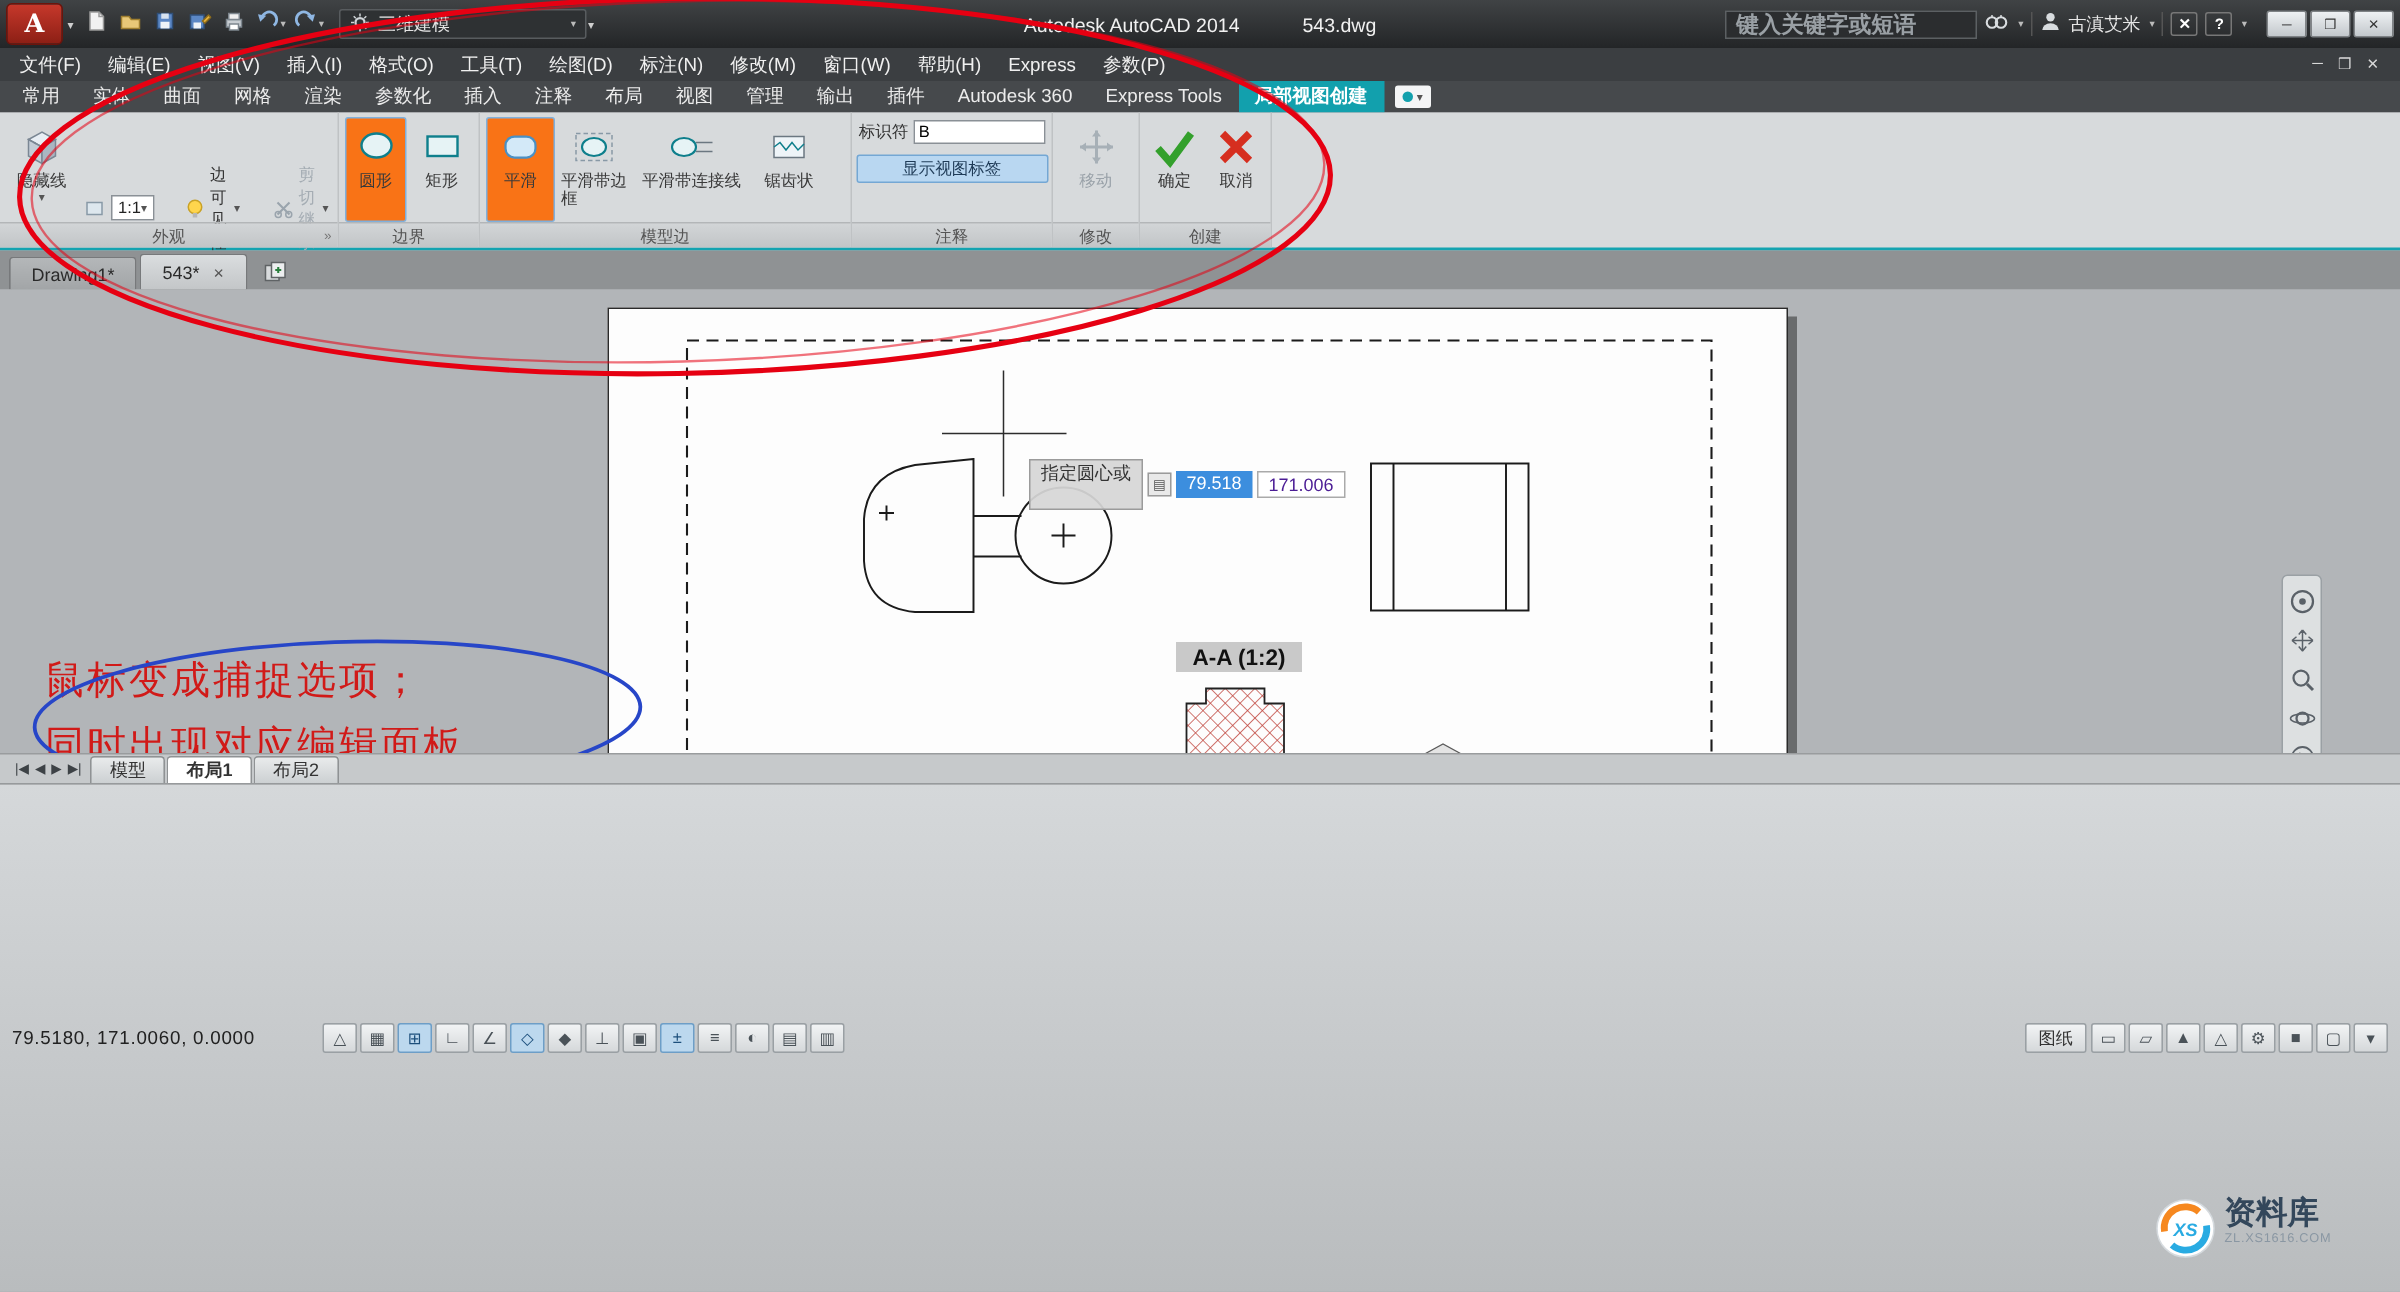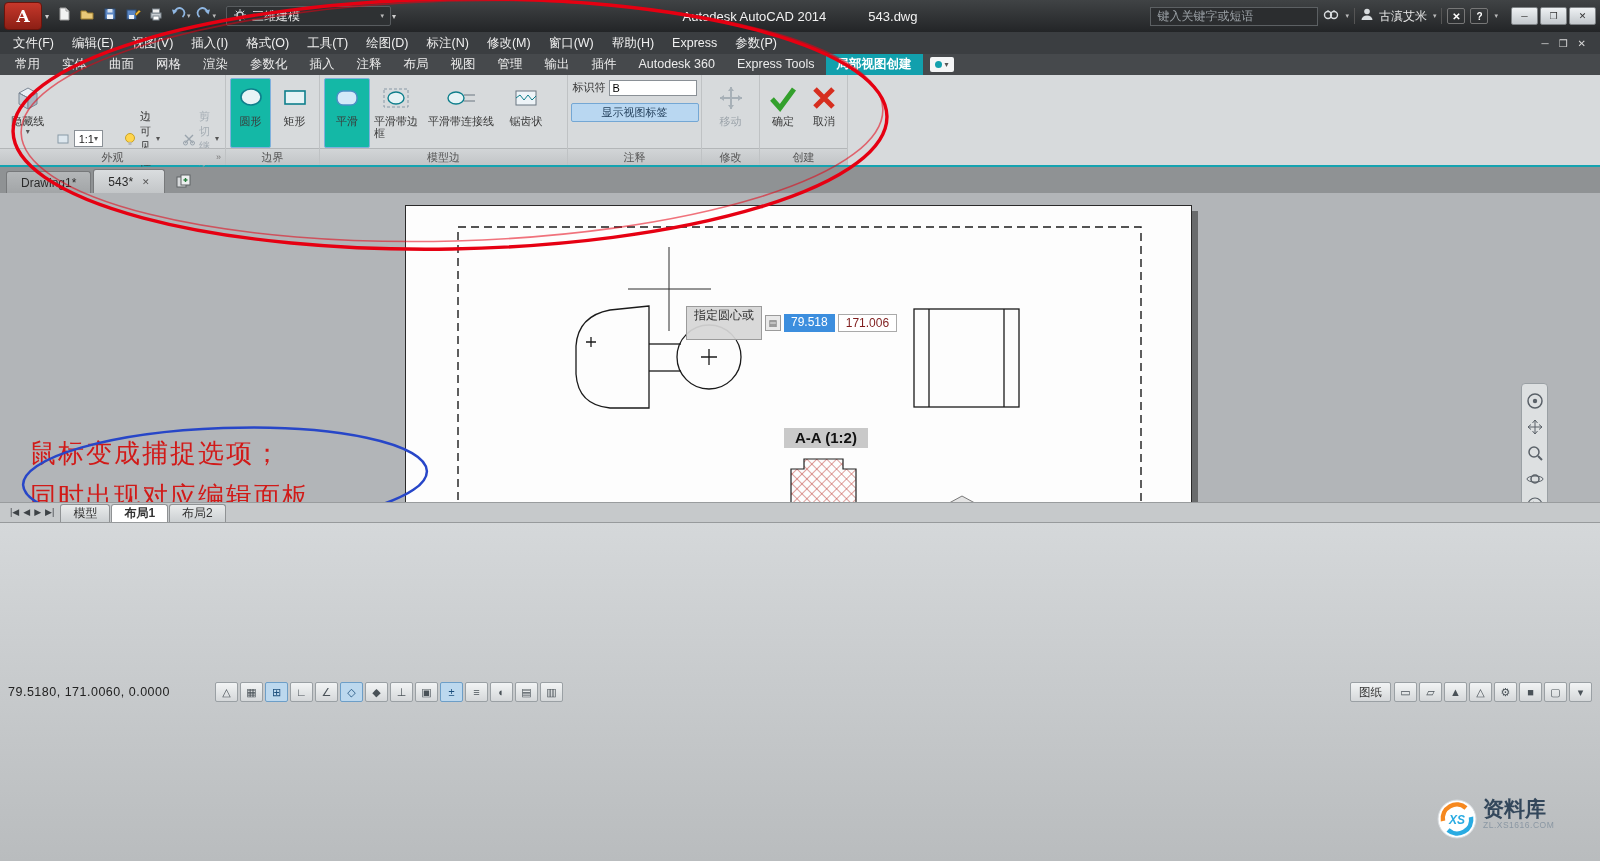"键入关键字或短语" .search-box { font-size: 12px -> 15px; font-weight: none -> bold }
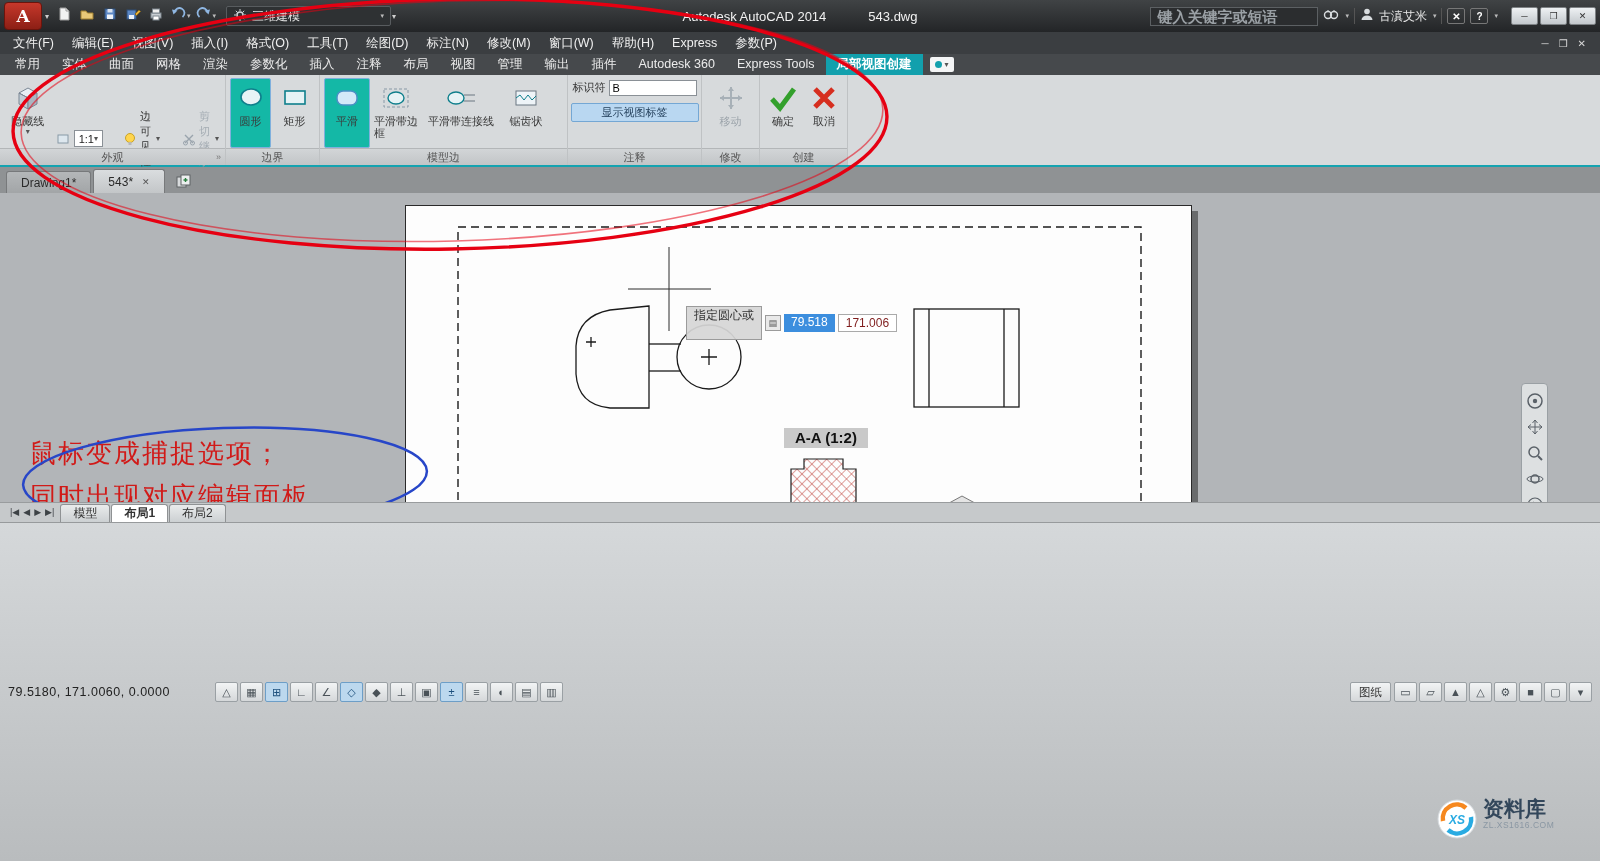"圆形" .bigbtn.pressed { background: #14b8a6 -> #f97316 }
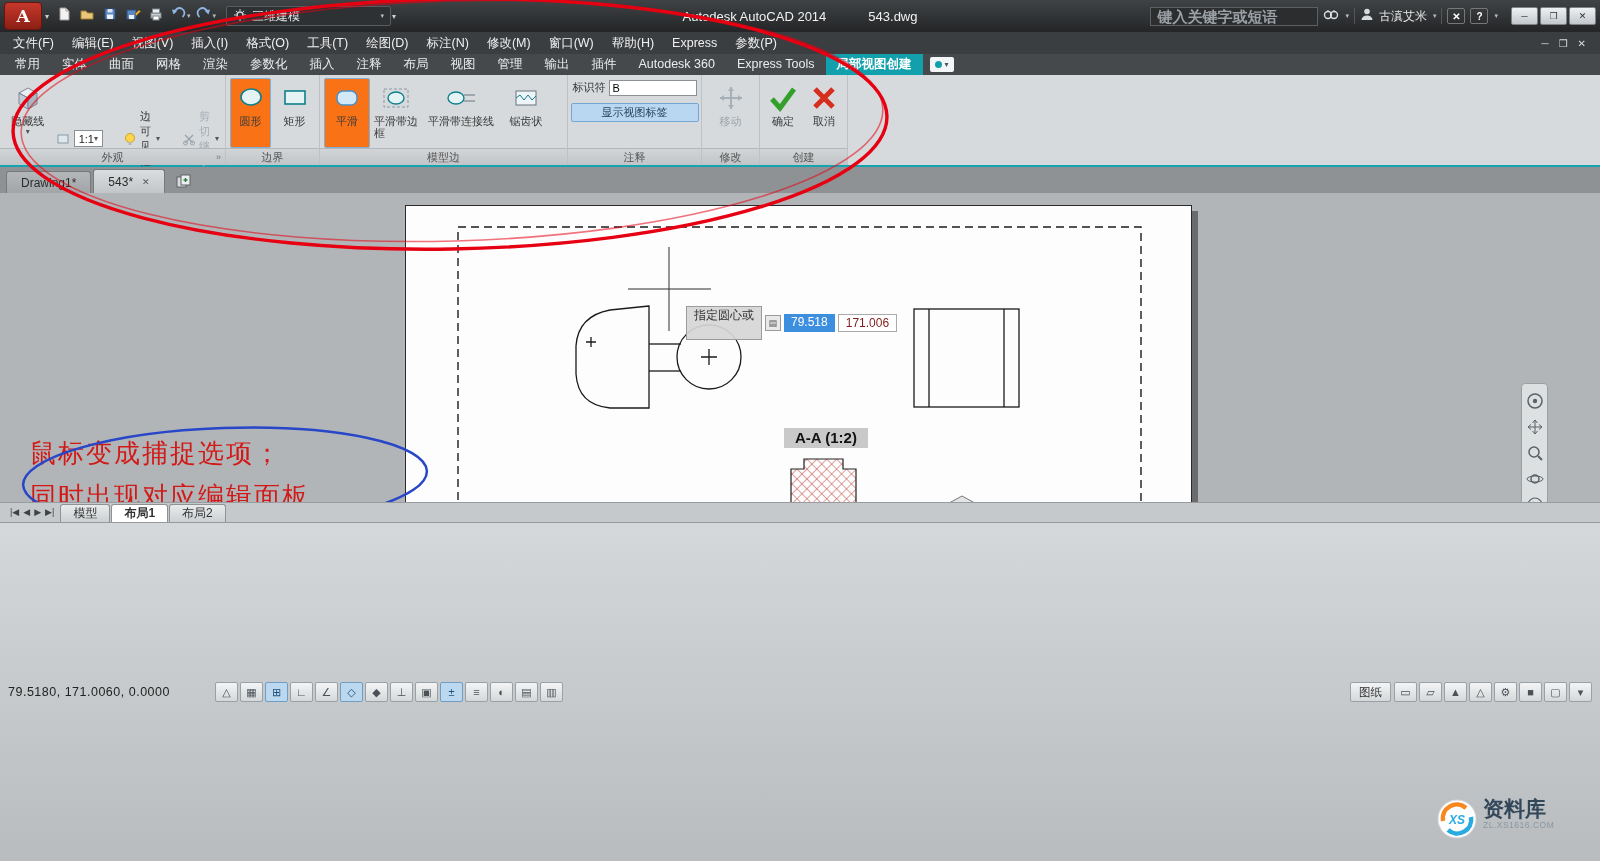"171.006" .dyn-y { color: #7f1d1d -> #4c1d95 }
